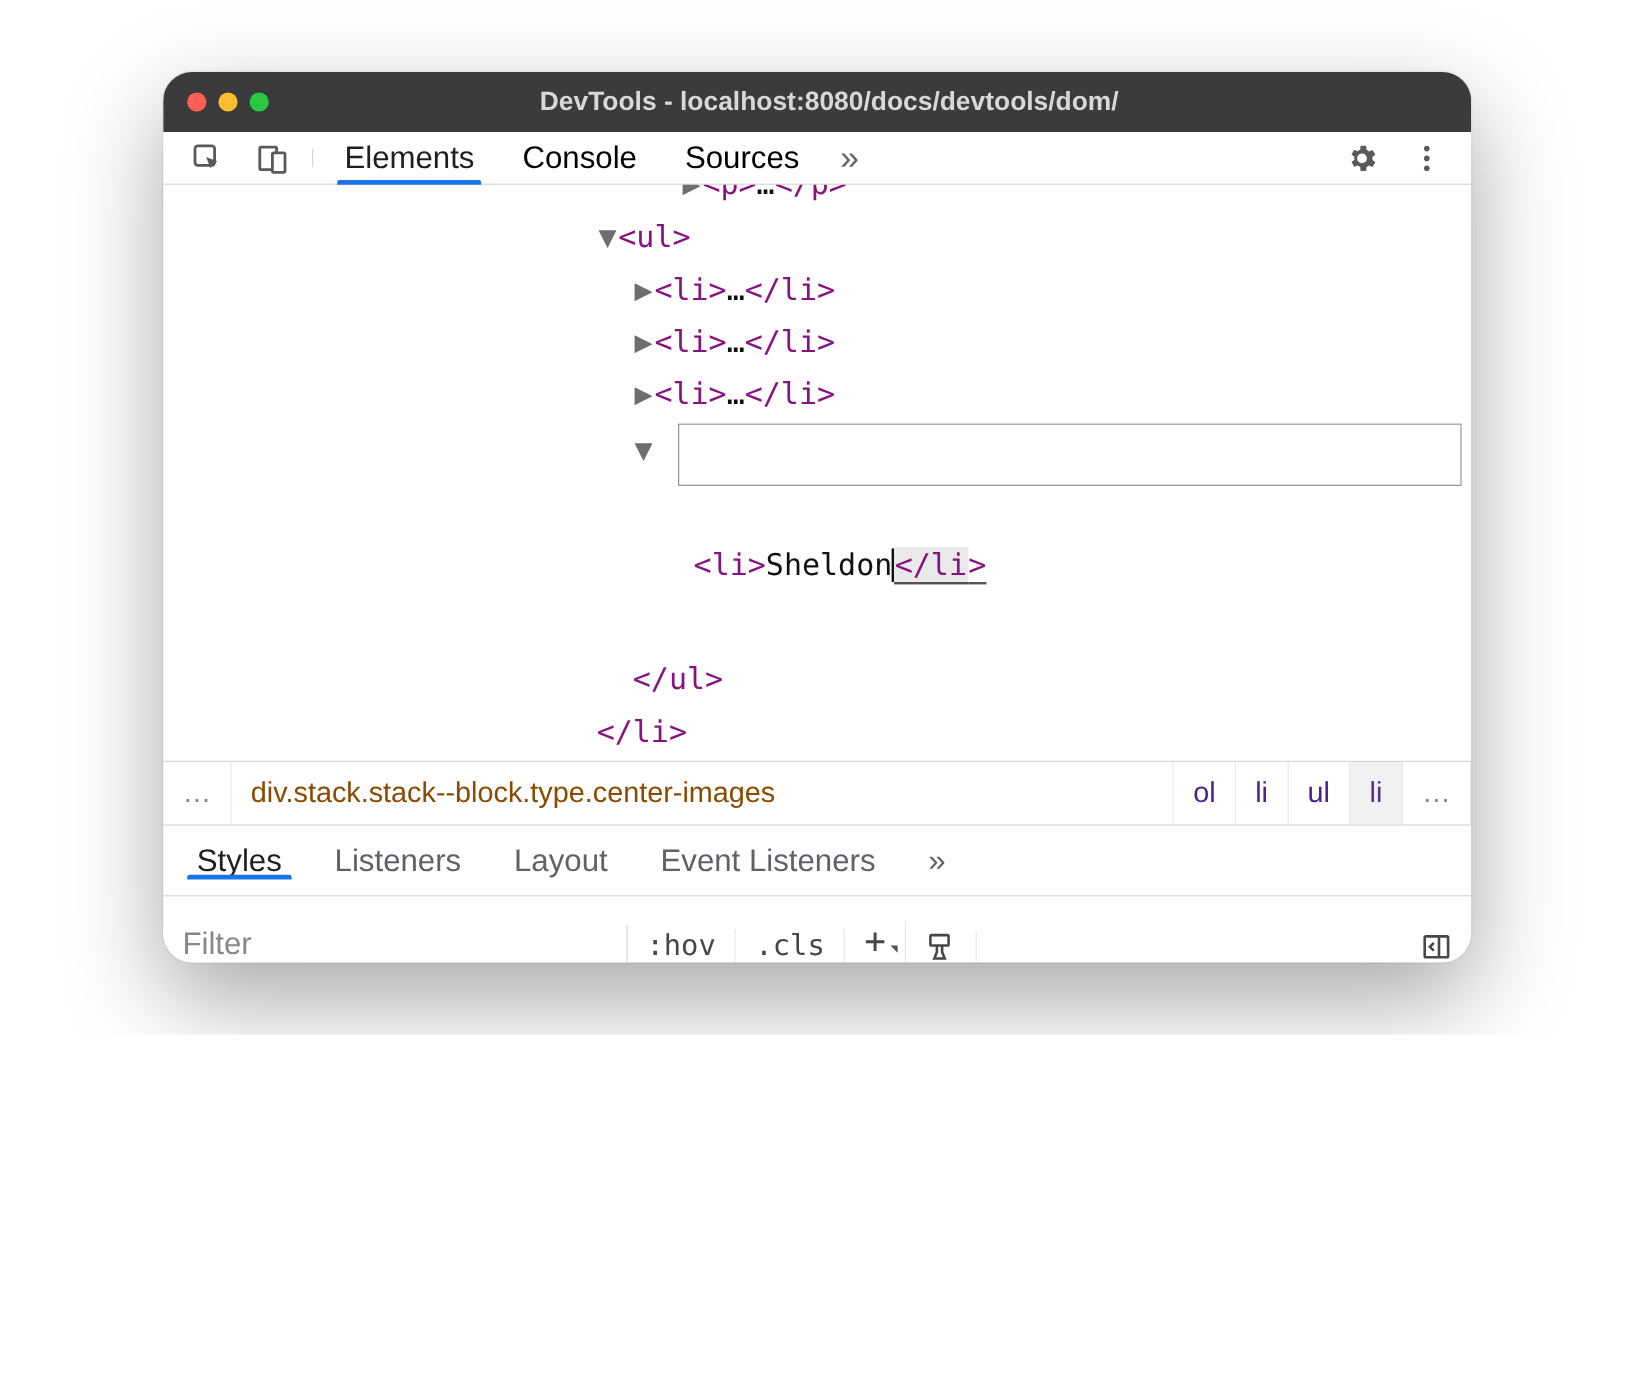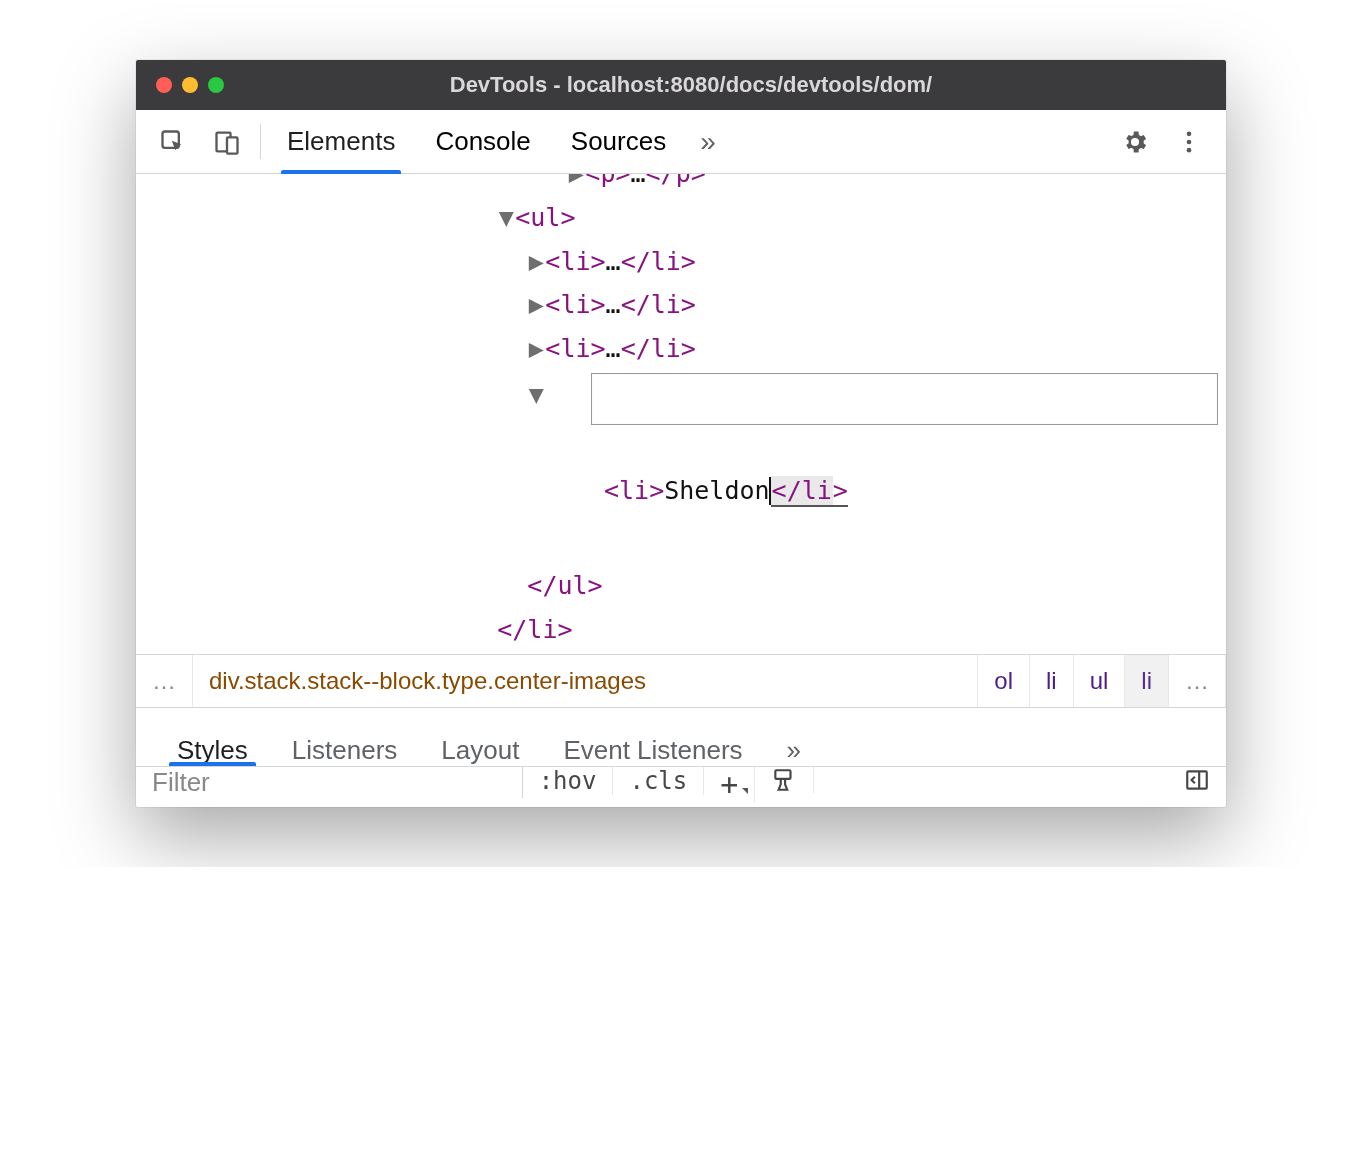"DevTools -" .window { border-radius: 2px -> 24px }
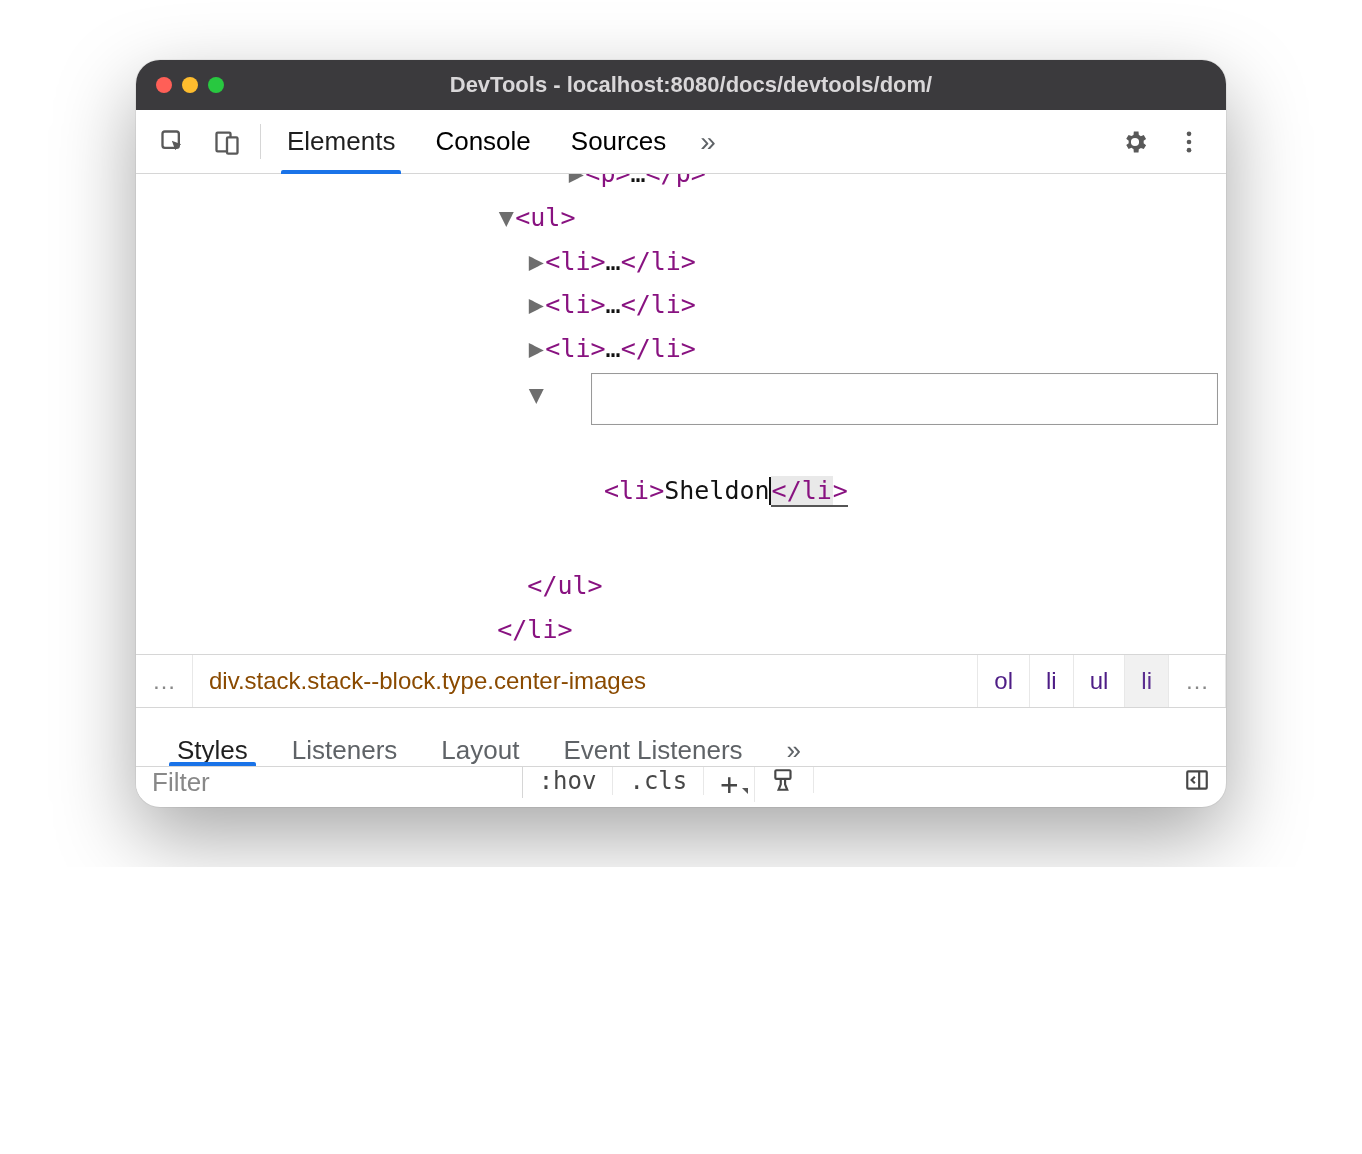"Elements" .toolbar { height: 64px -> 44px }
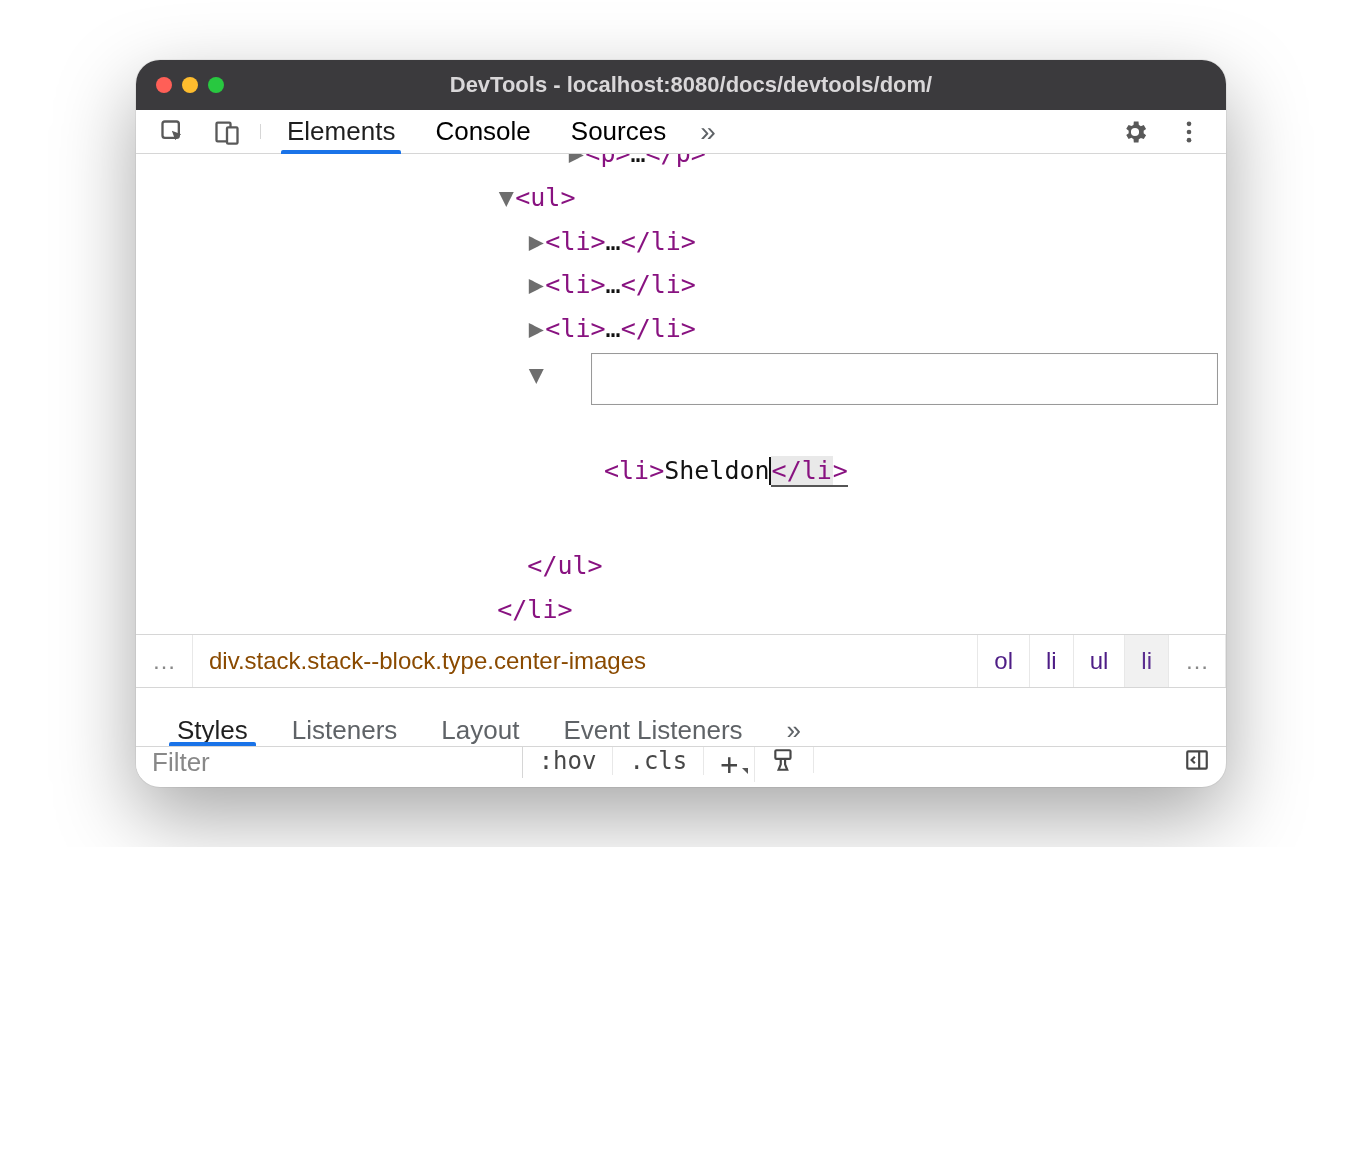"<li>Sheldon</li>" .edit-box { left: 455px -> 429px }
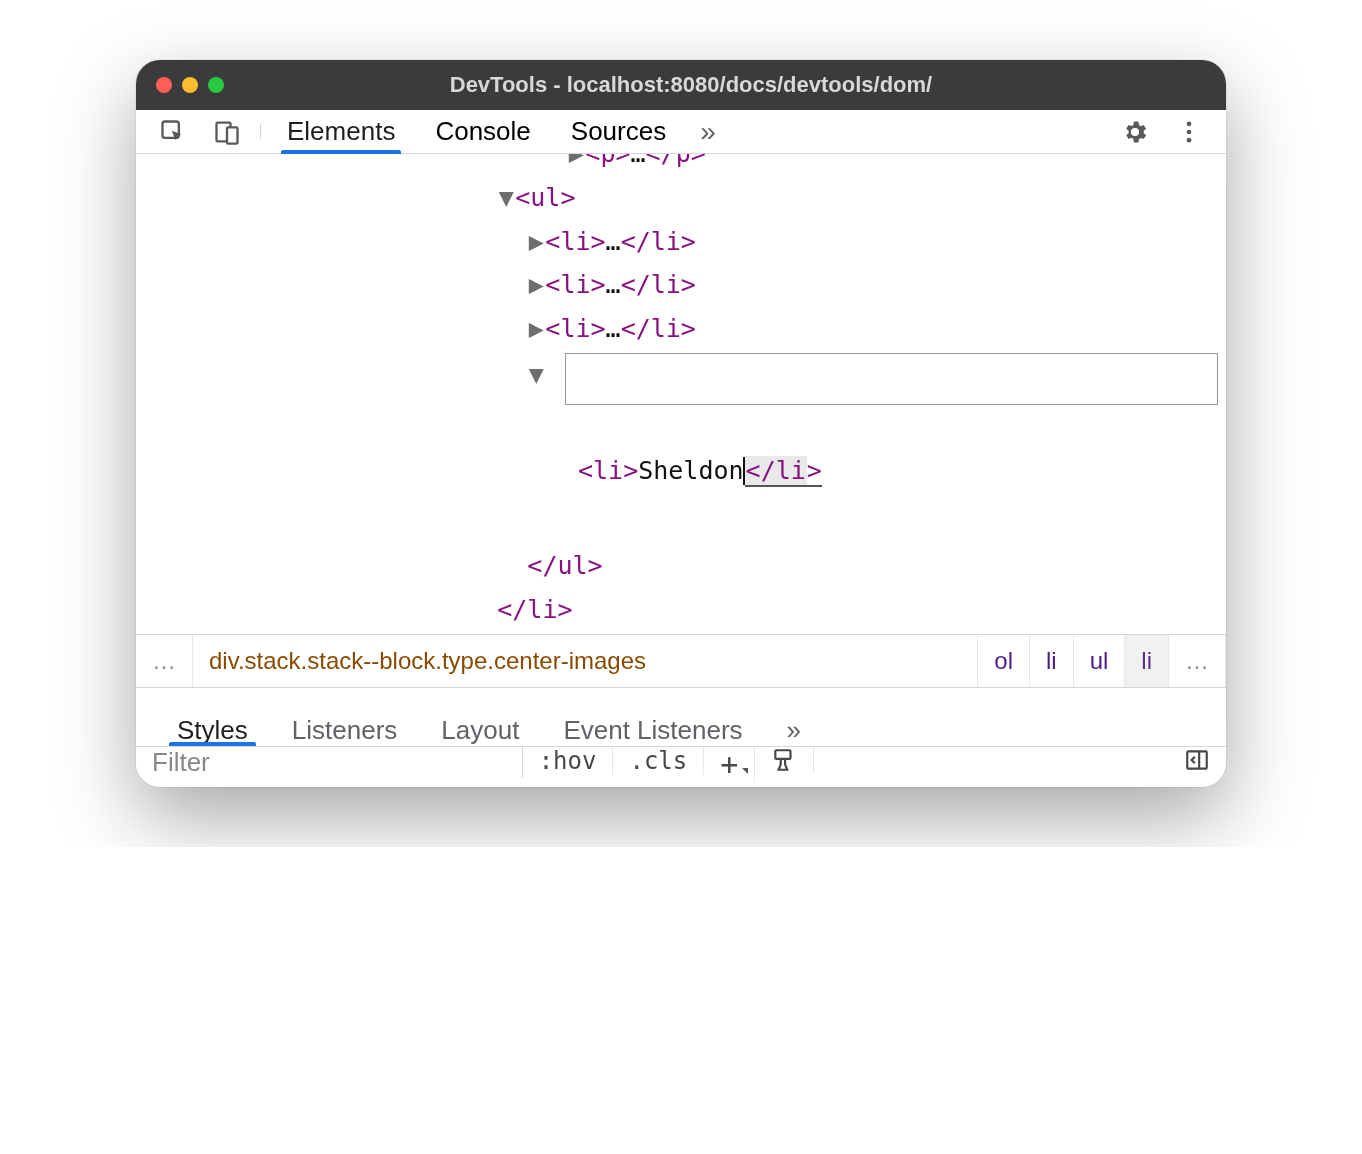"Styles" .styles-tabs { align-items: flex-end -> center; margin-left: 13px -> none }
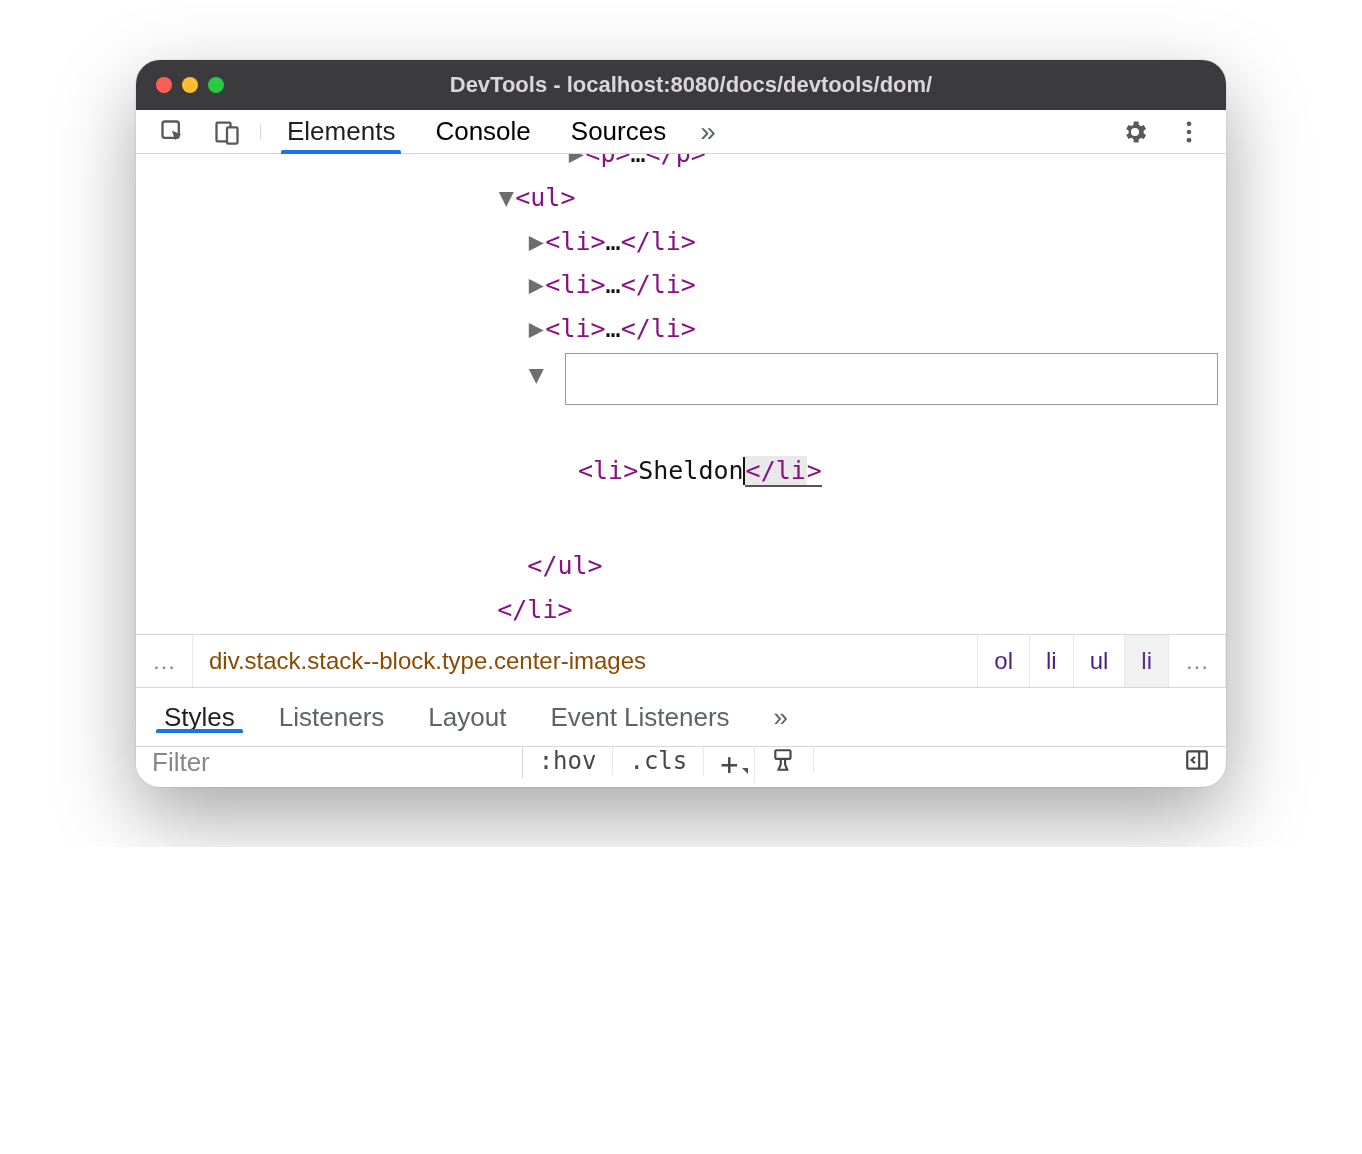"Filter" .filterbar { align-items: flex-start -> flex-end; height: 41px -> 56px }
